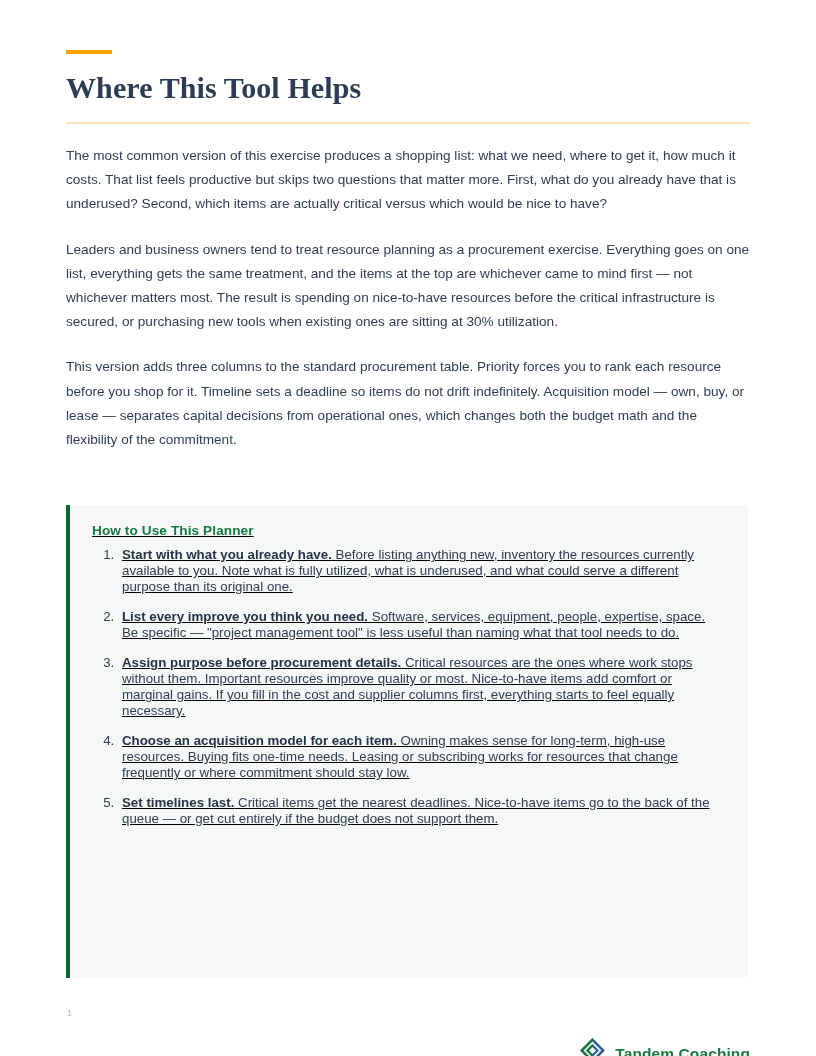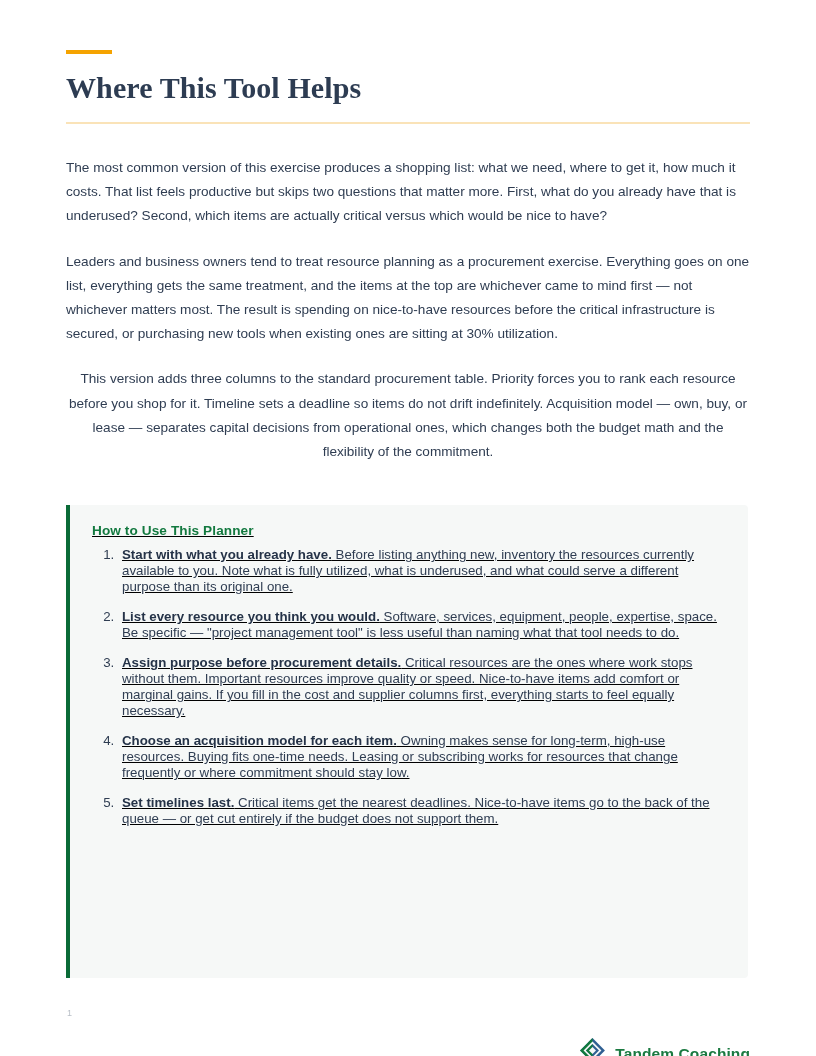"The most common version of" .para { margin: 16px 0 21px 0 -> 4px 0 21px 0 }
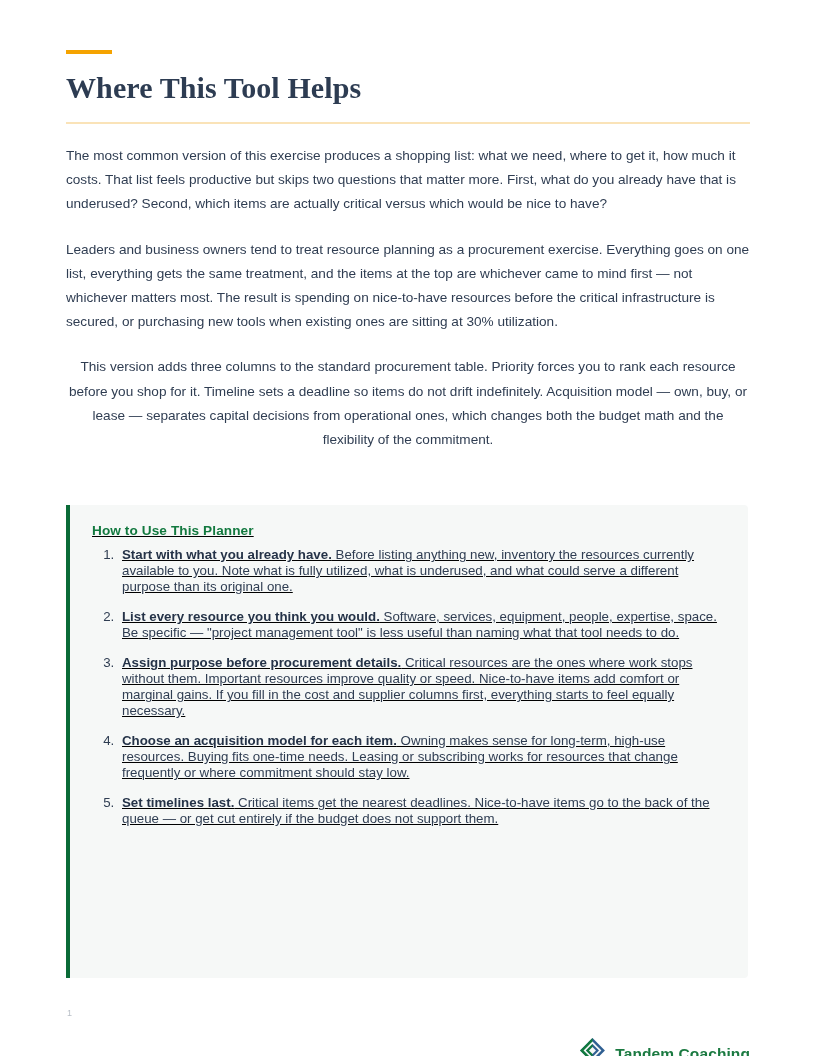"This version adds three columns" .para:last-child { text-align: center -> none }
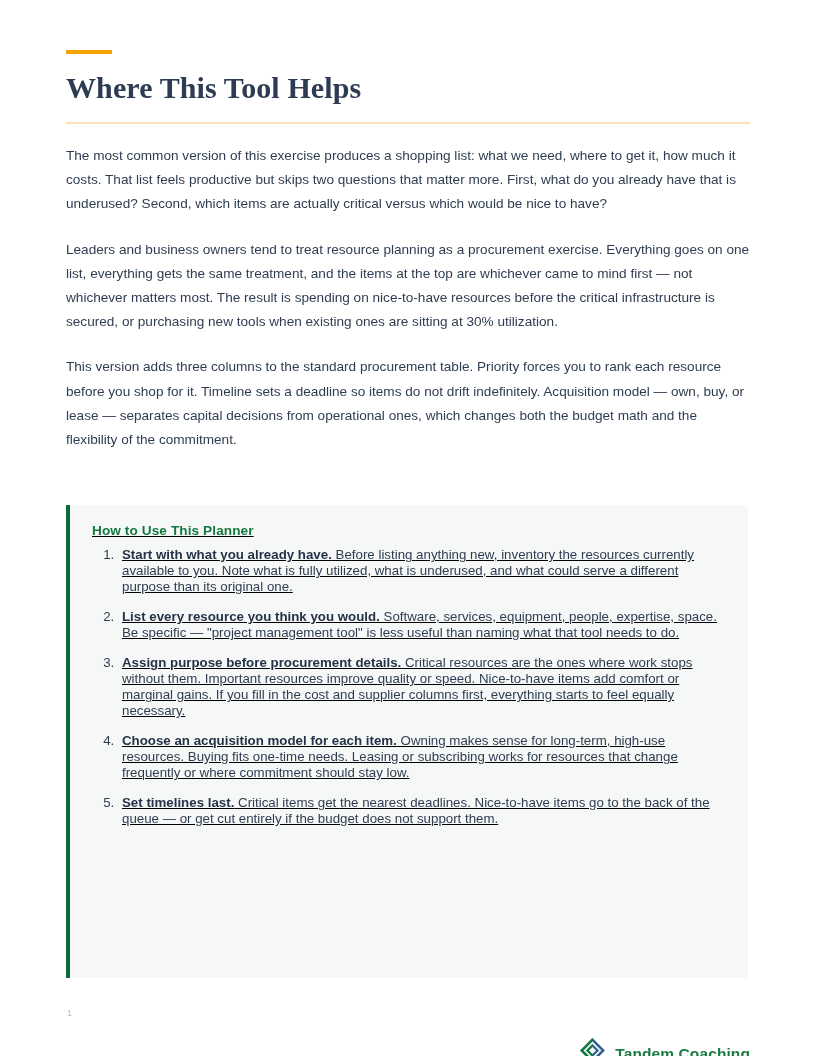"List every resource you think" span.step-lead { text: resource you think you would -> improve you think you need }
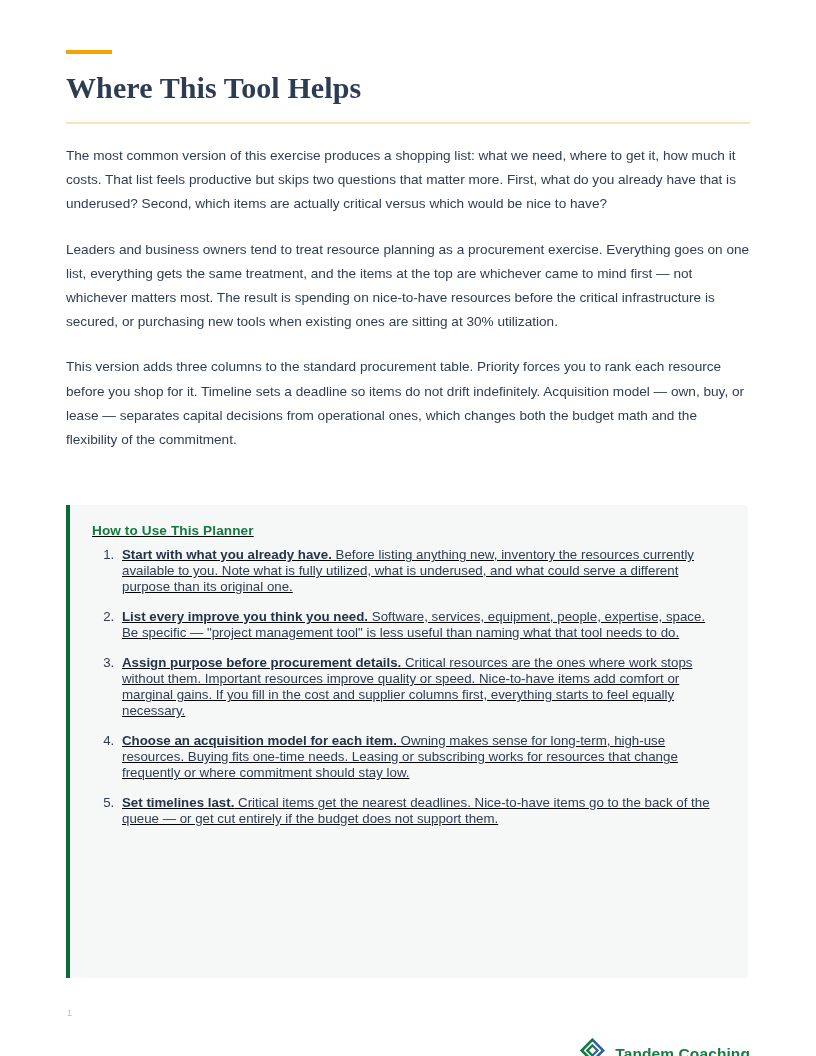"Critical resources are the ones" span { text: speed -> most }
